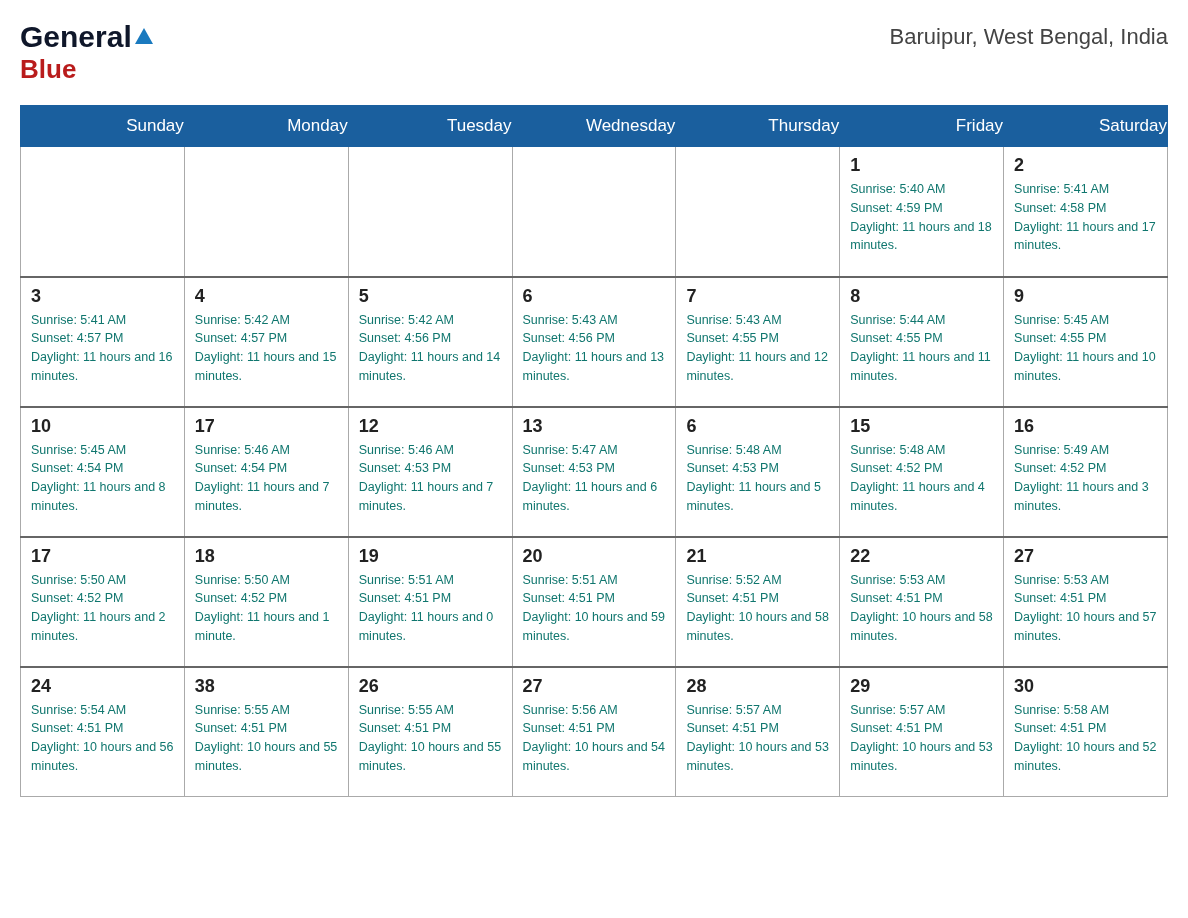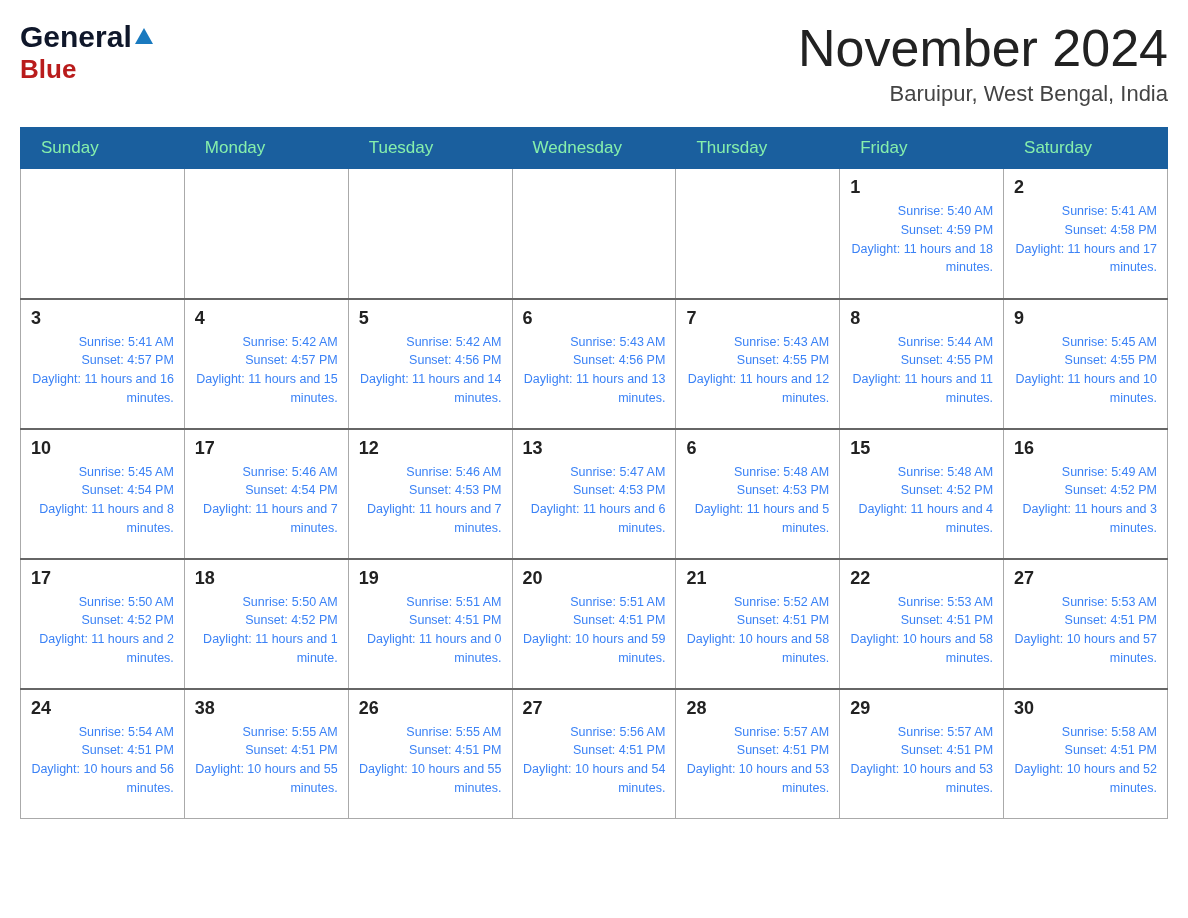"November 2024" div.month-title { html: <div>November 2024</div> -> none }
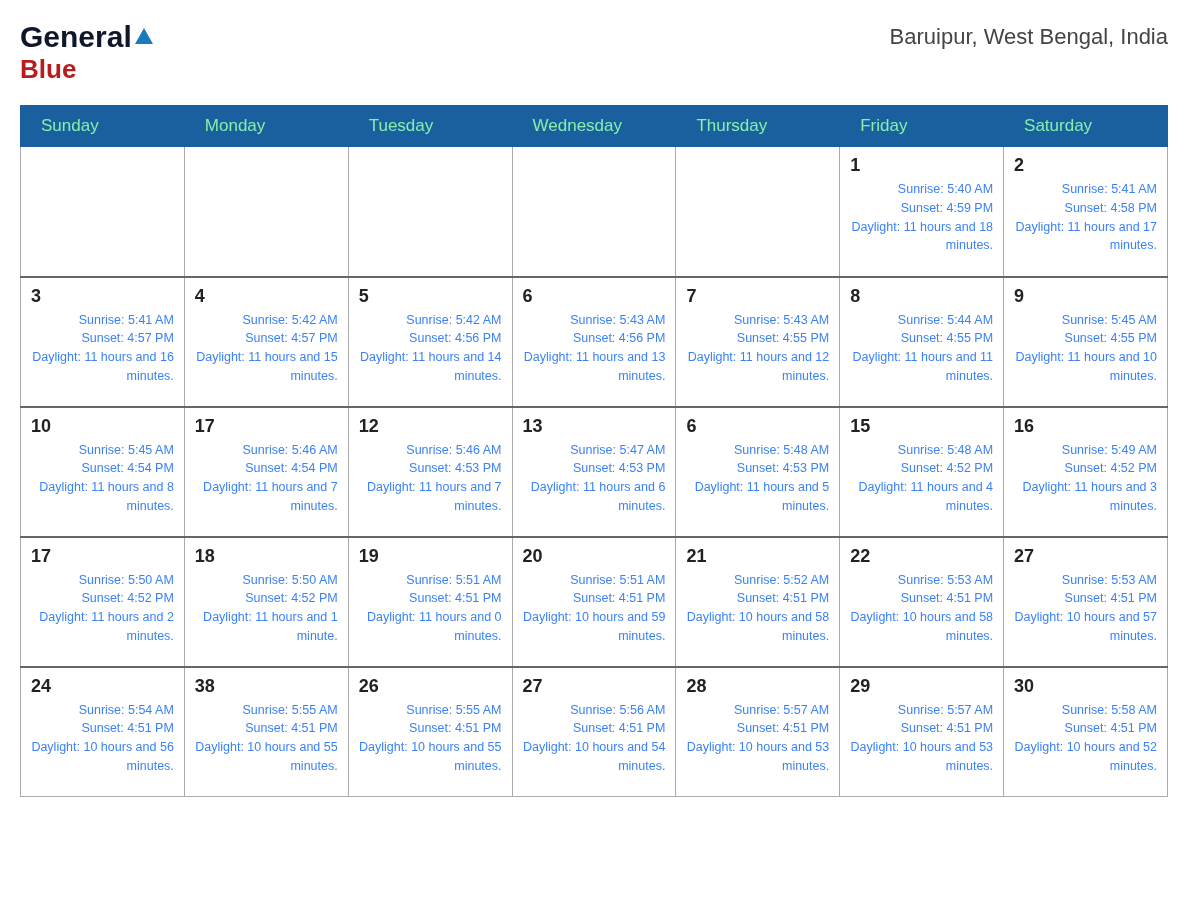"Sunday" .calendar th { color: #86efac -> #ffffff; padding: 10px 20px -> 10px 0; text-align: left -> right }
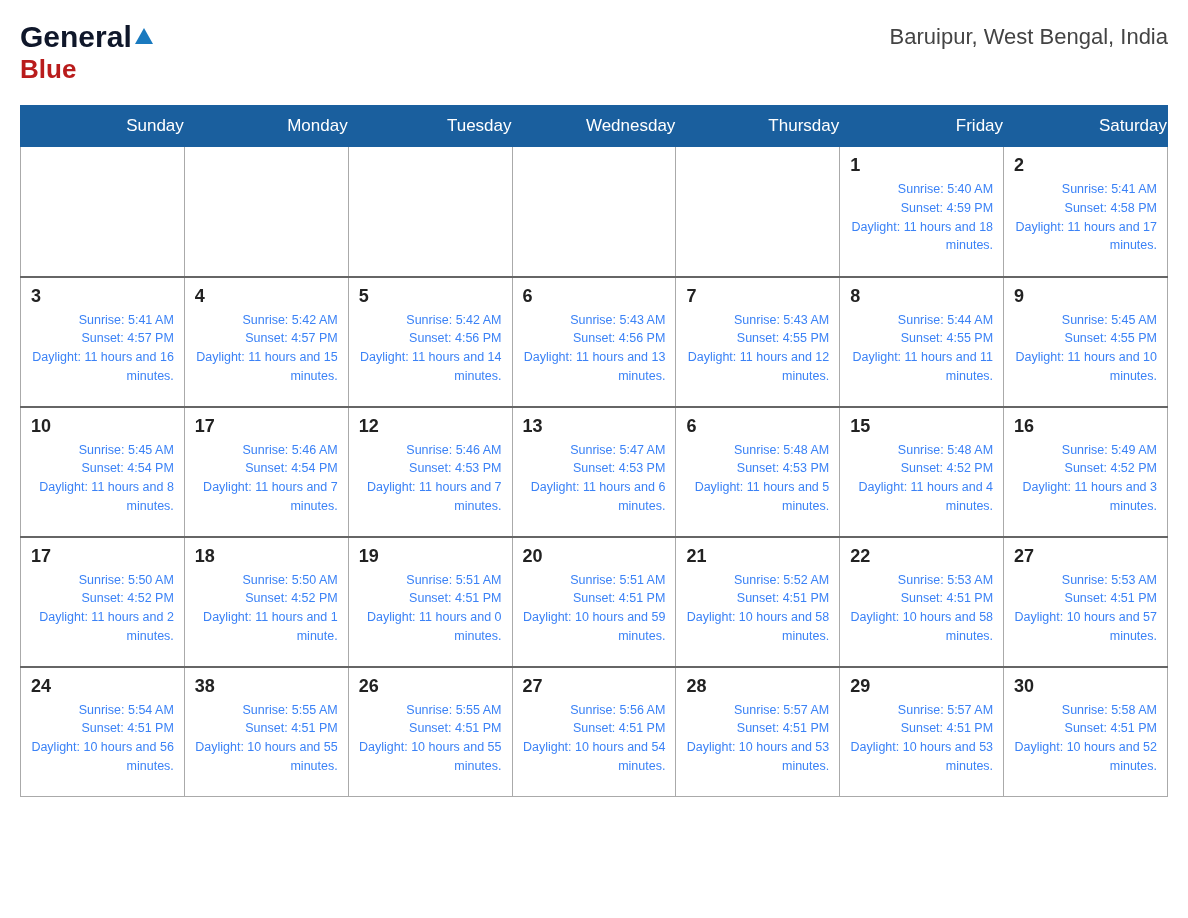"Sunrise: 5:40 AM" .day-info { color: #3b82f6 -> #0f766e; text-align: right -> none }
